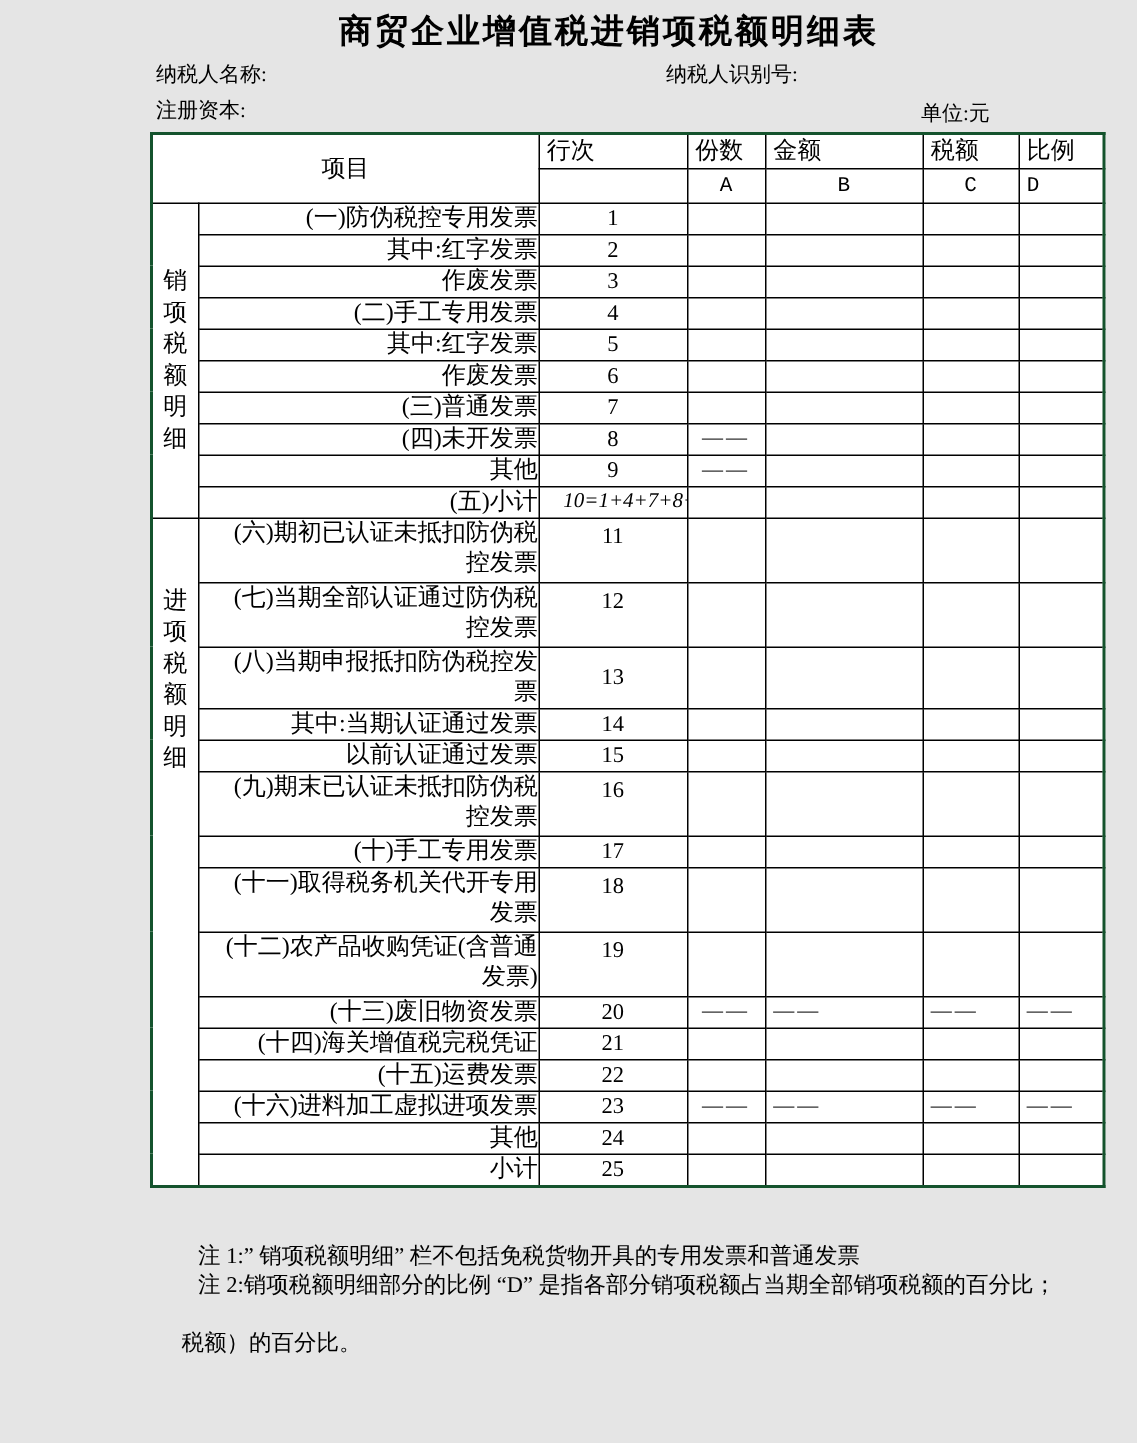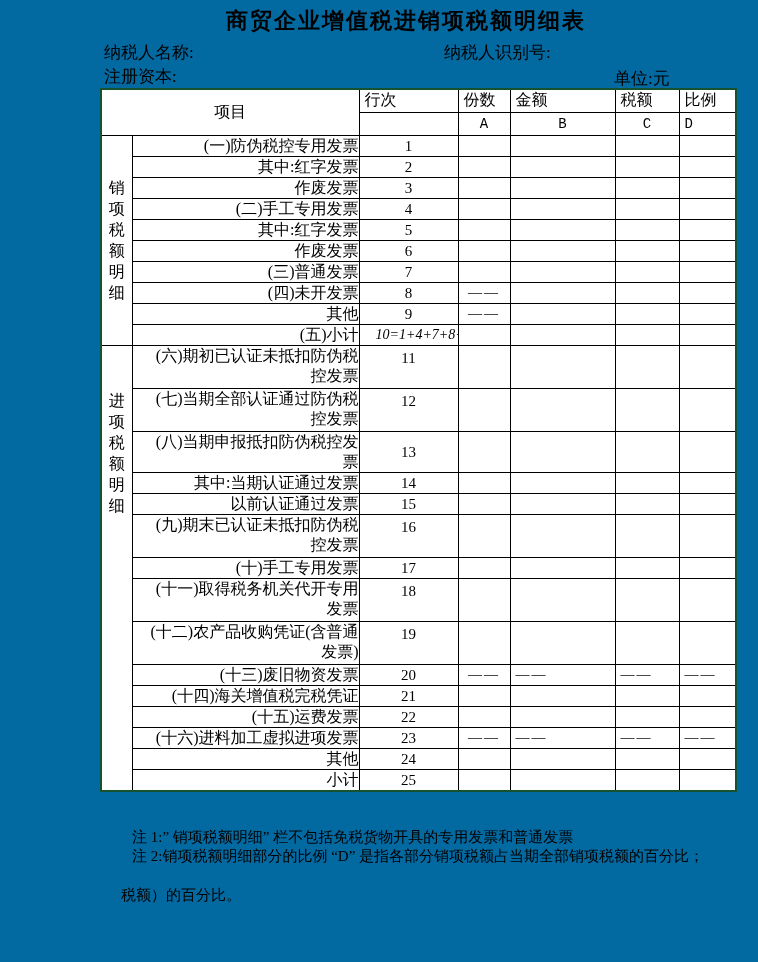"商贸企业增值税进销项税额明细表" .page { background: #0369a1 -> #e5e5e5 }
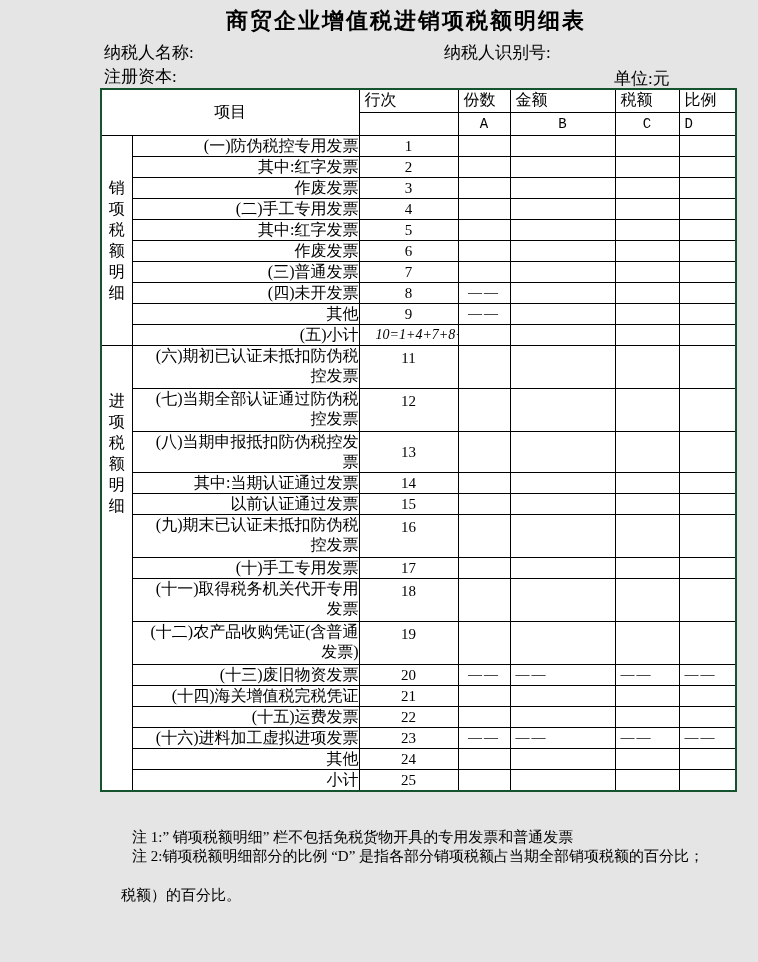"纳税人名称:" .meta { font-size: 17px -> 14px }
